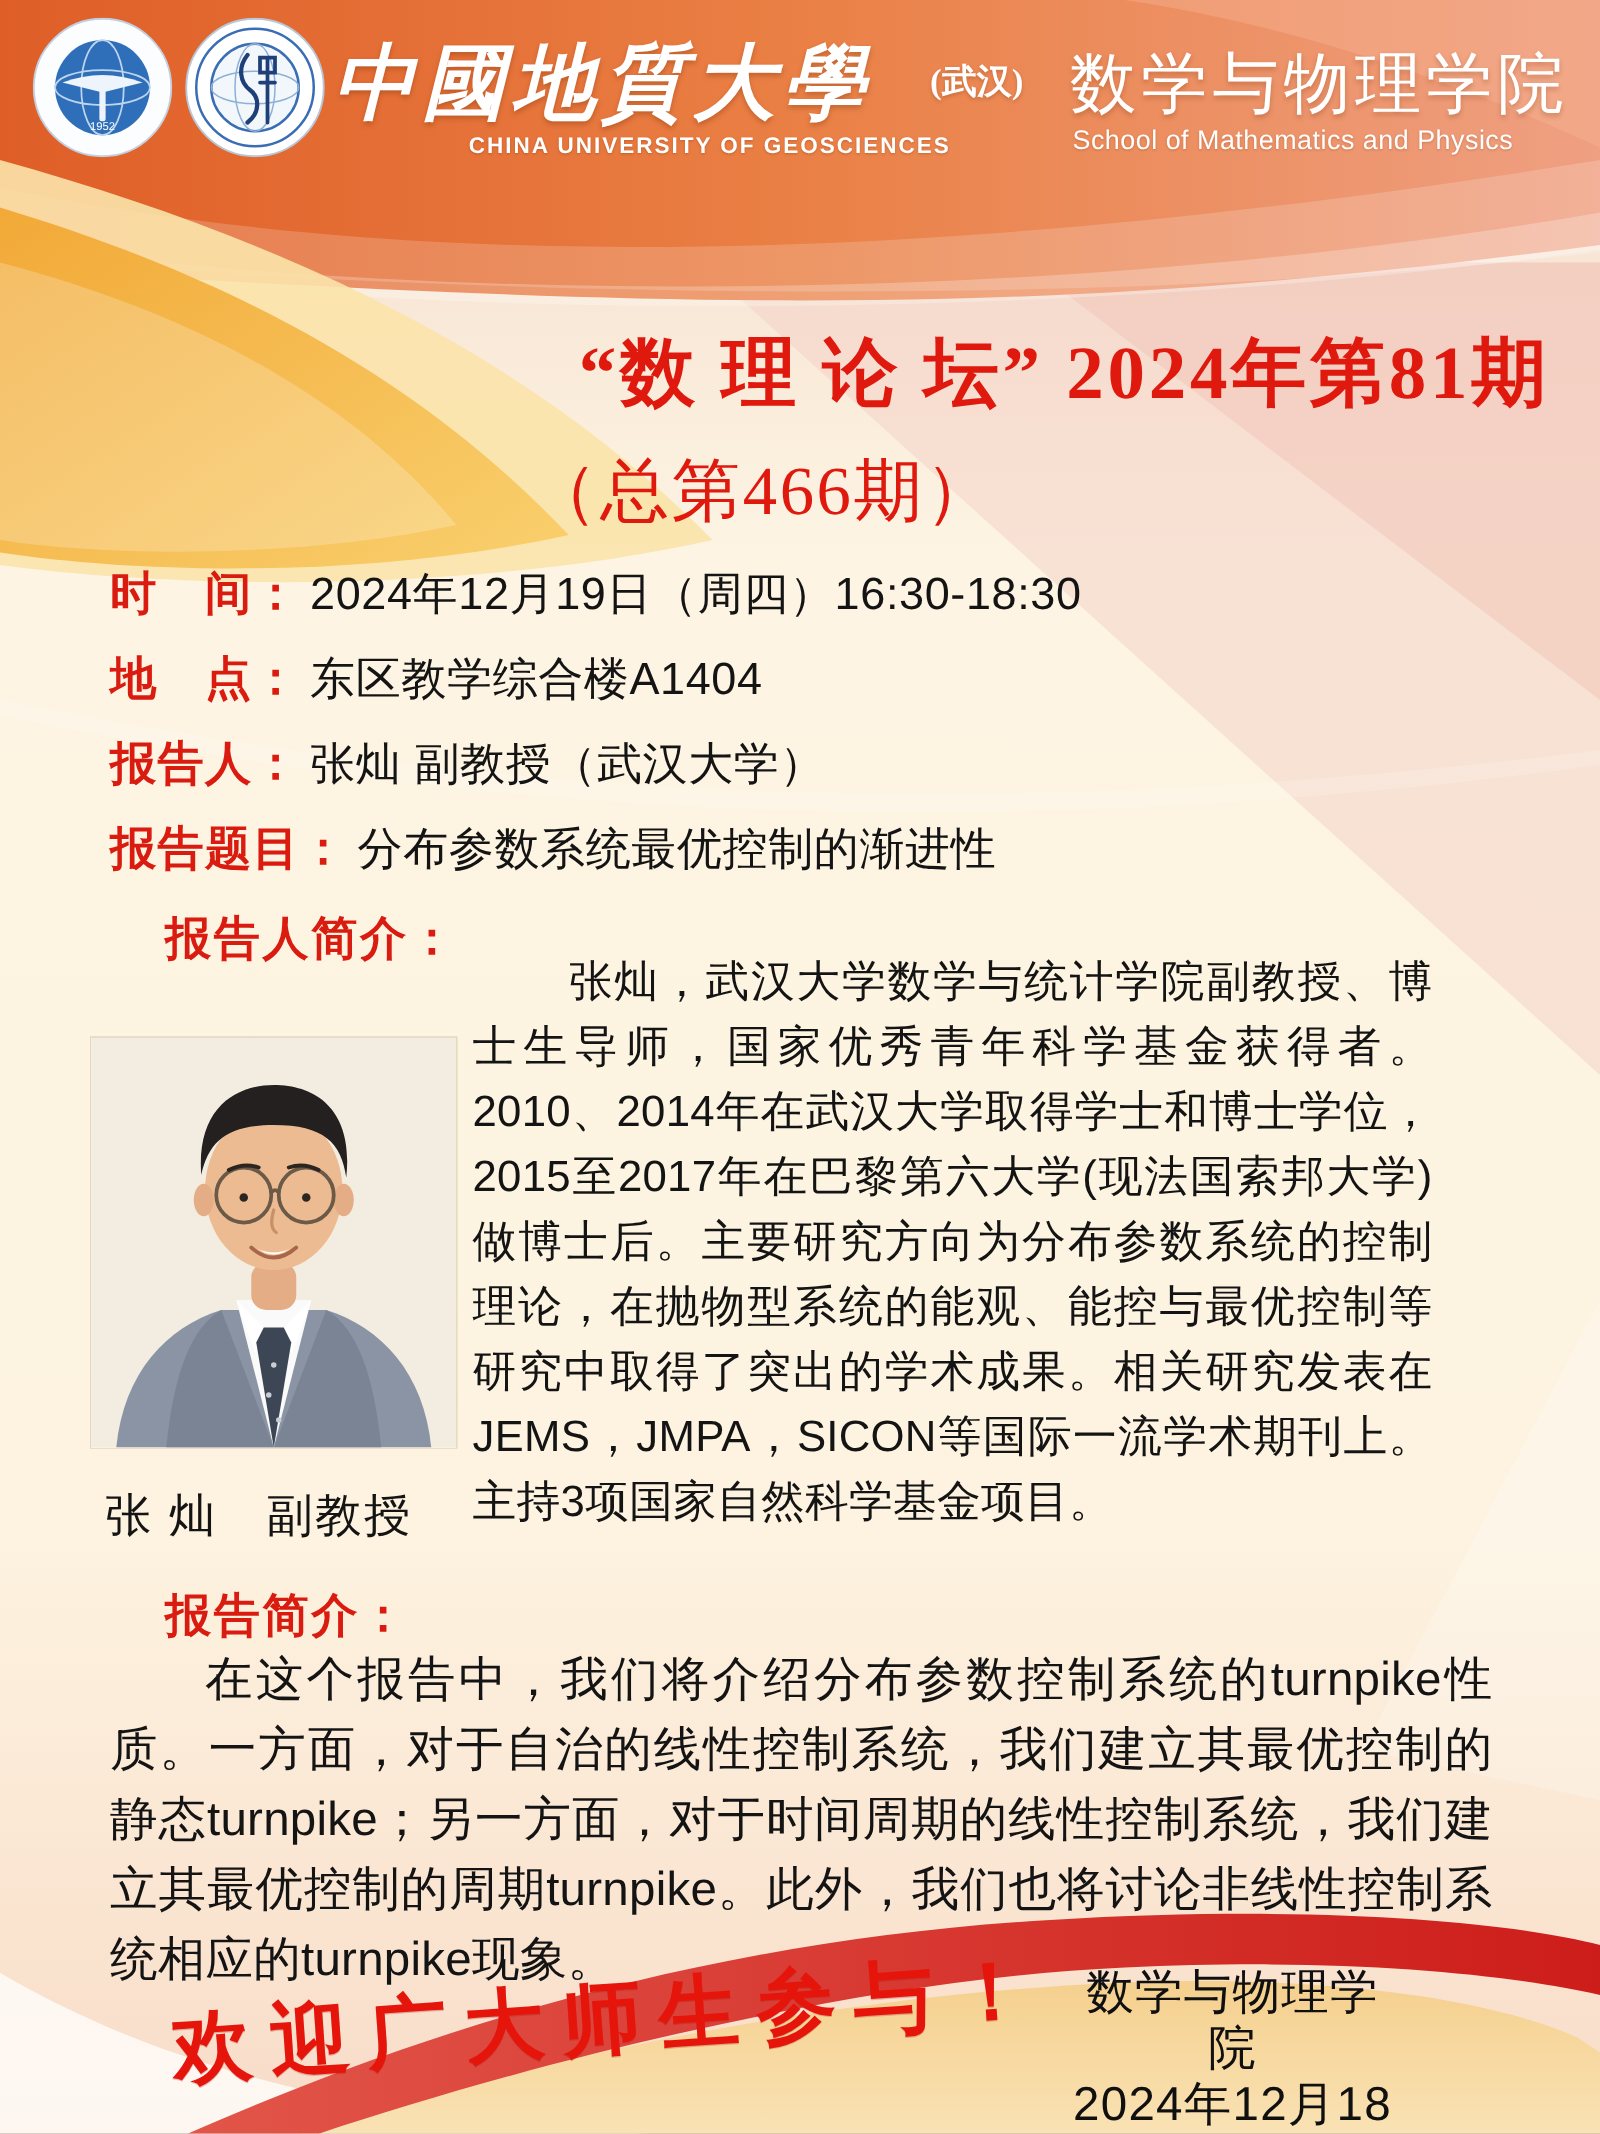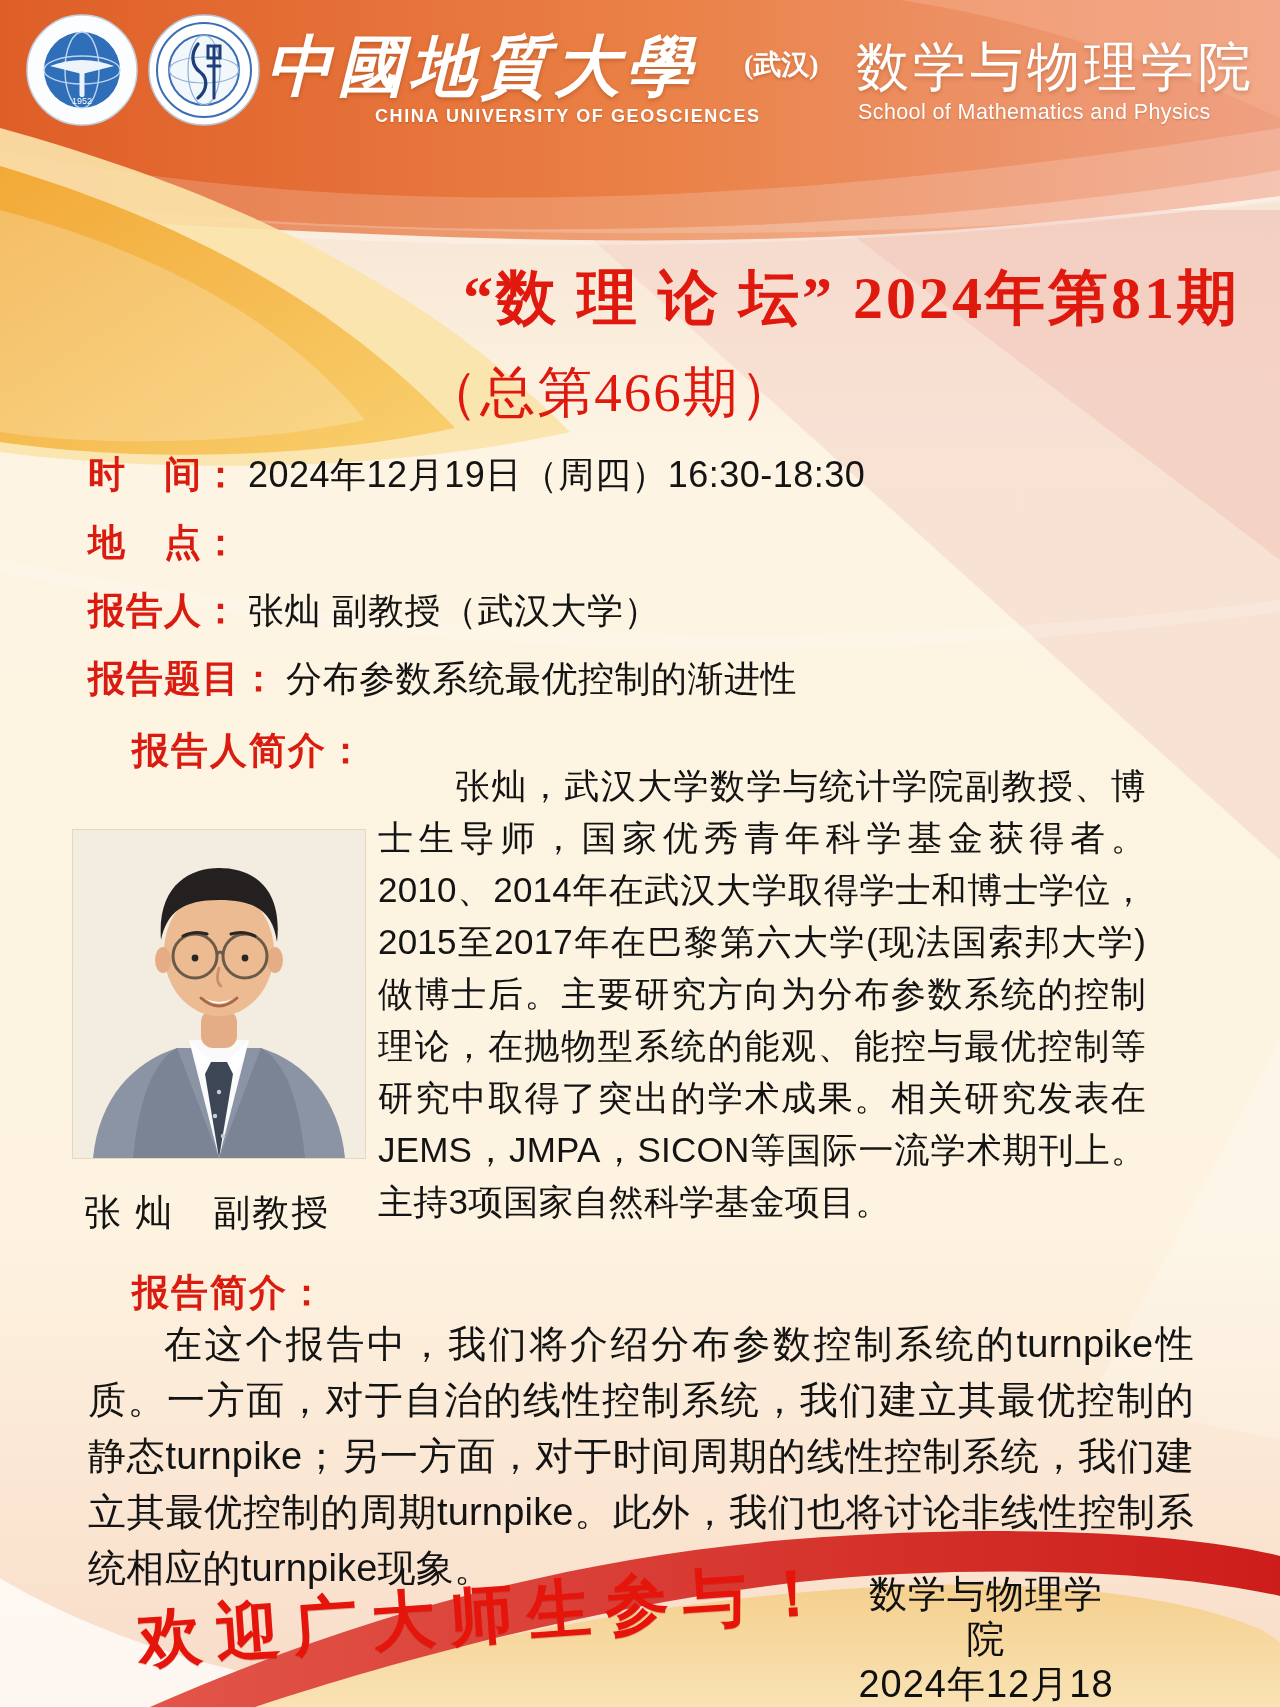"东区教学综合楼A1404" span.val { html: none -> <span>东区教学综合楼A1404</span> }
